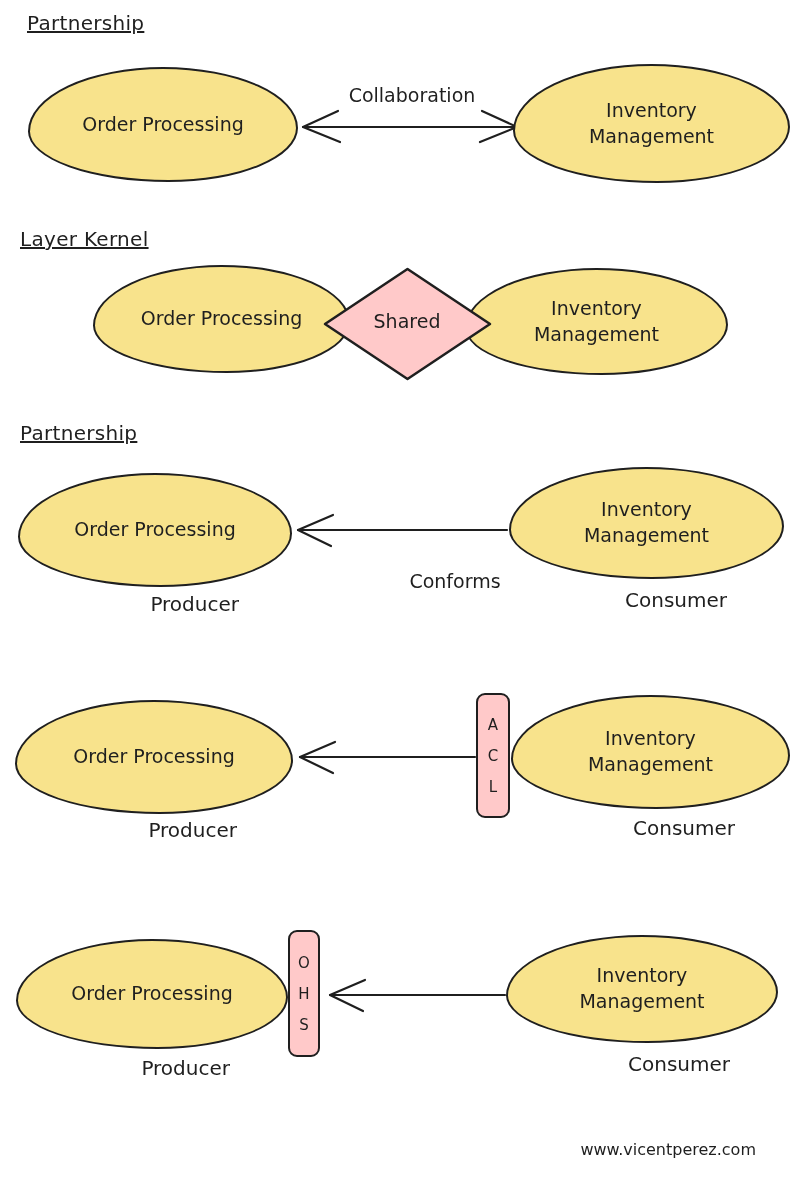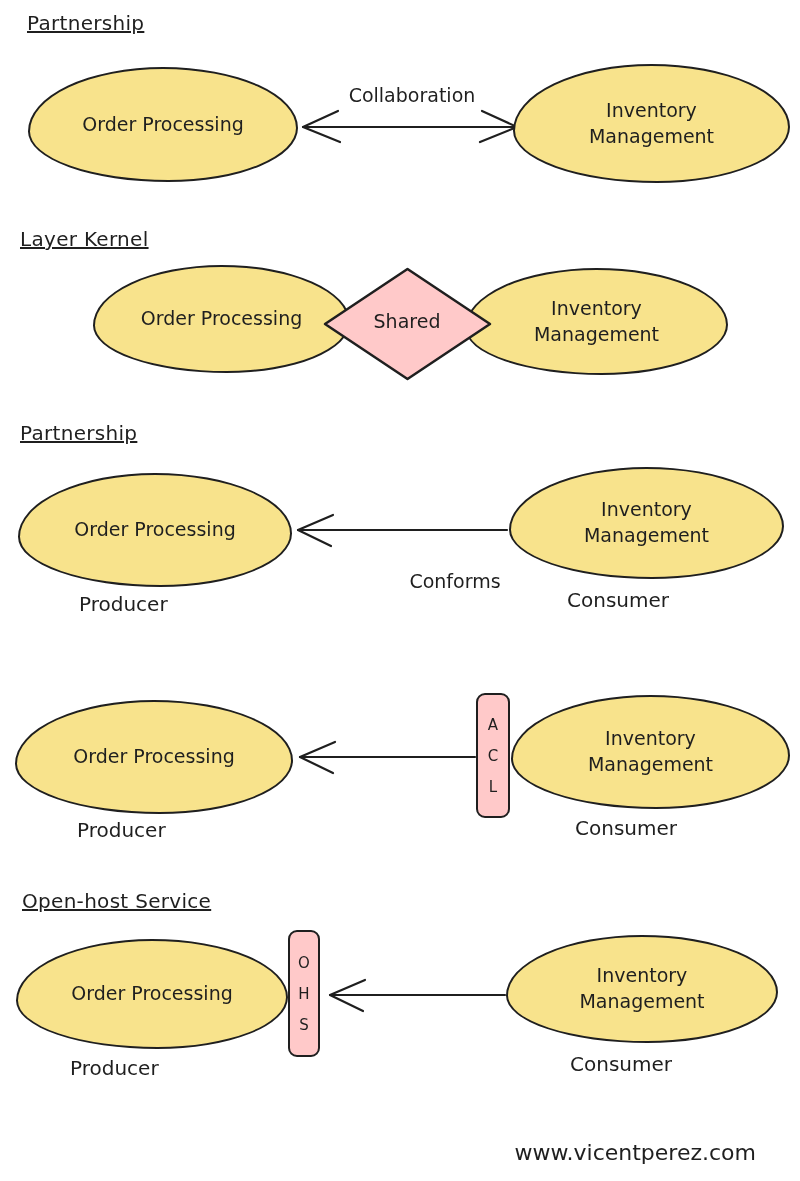"Producer" .role-label { text-align: left -> right }
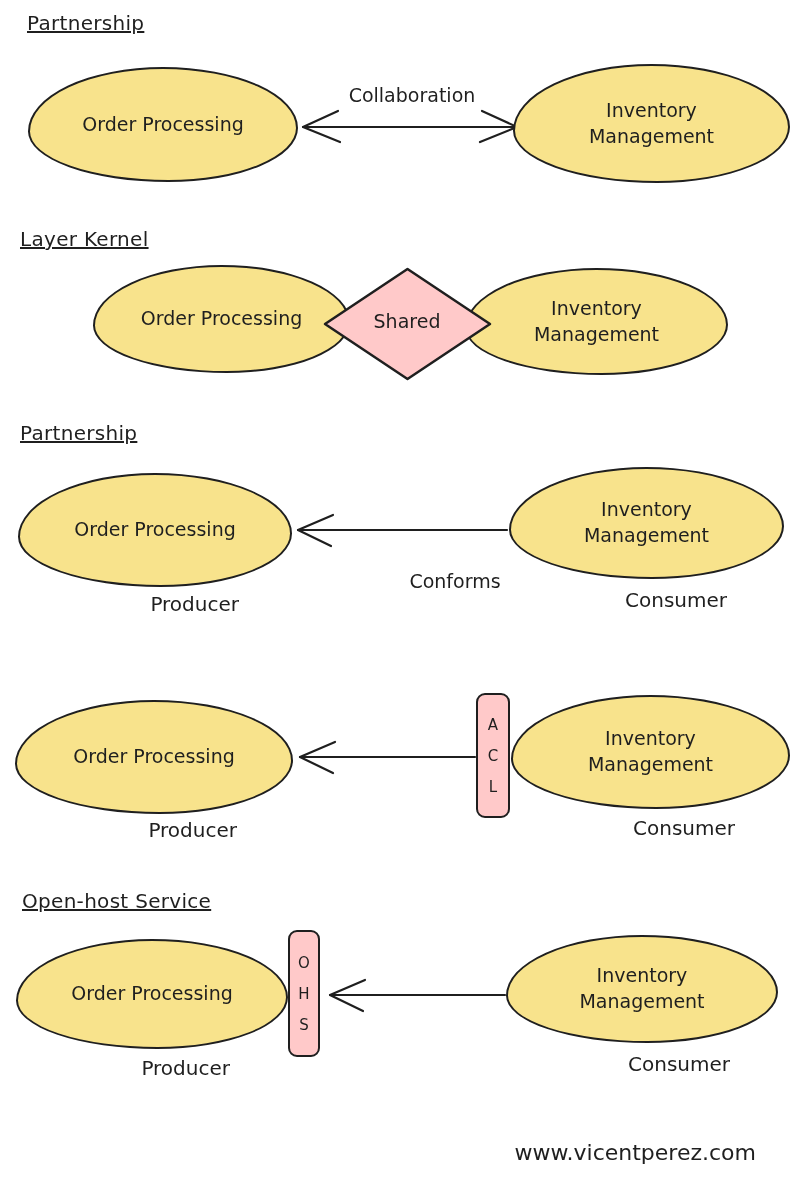"Open-host Service" div.title { html: <div>Open-host Service</div> -> none }
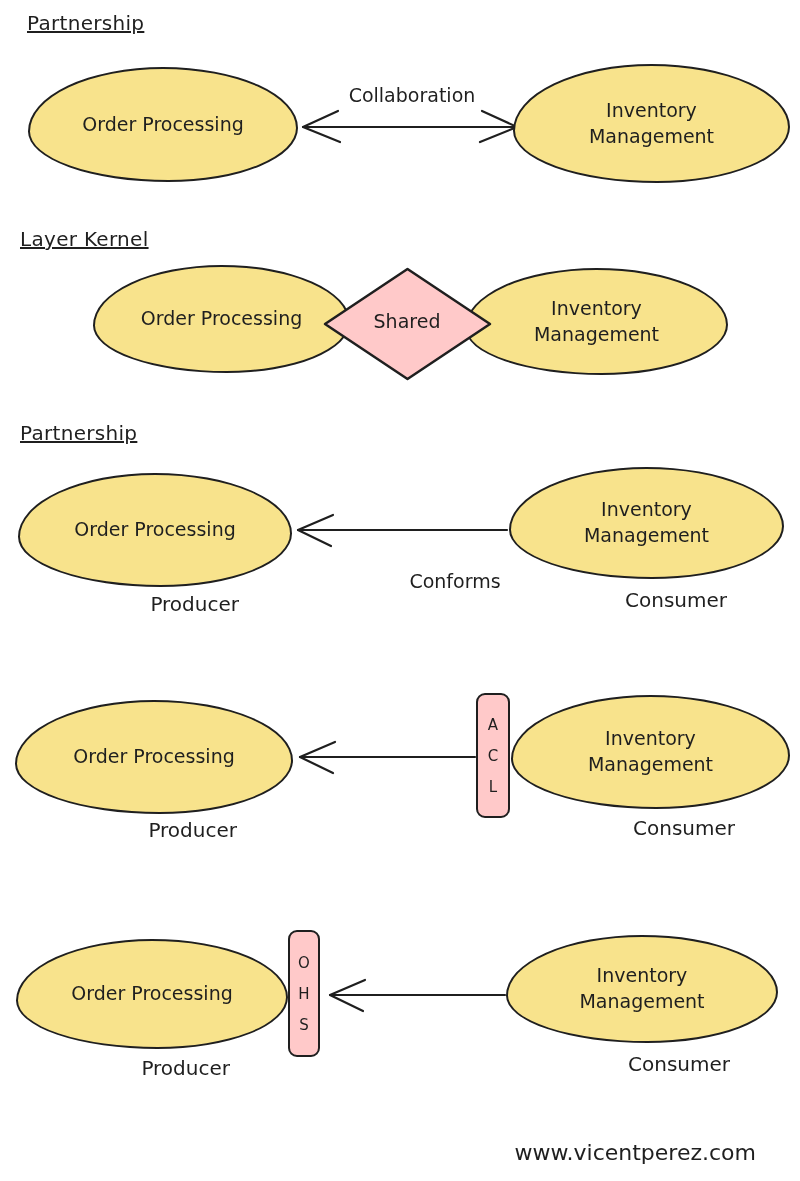"www.vicentperez.com" .footer { font-size: 22px -> 16px }
